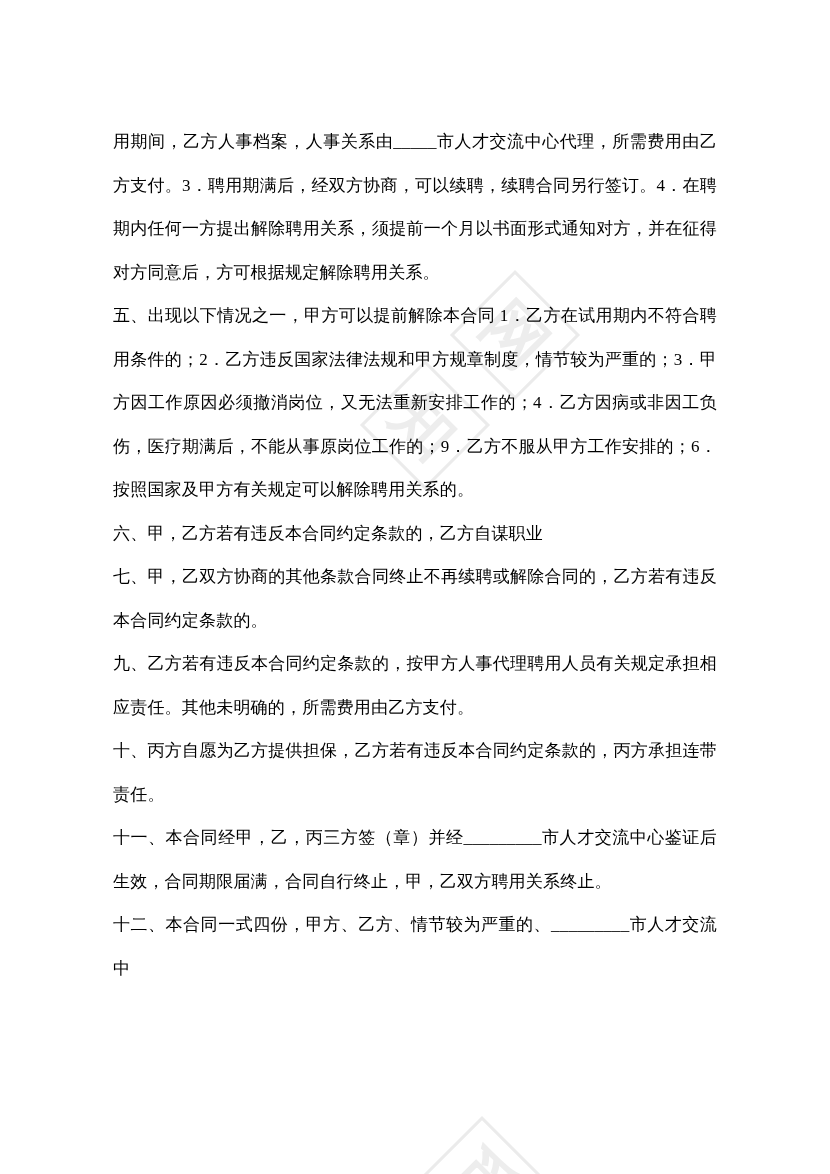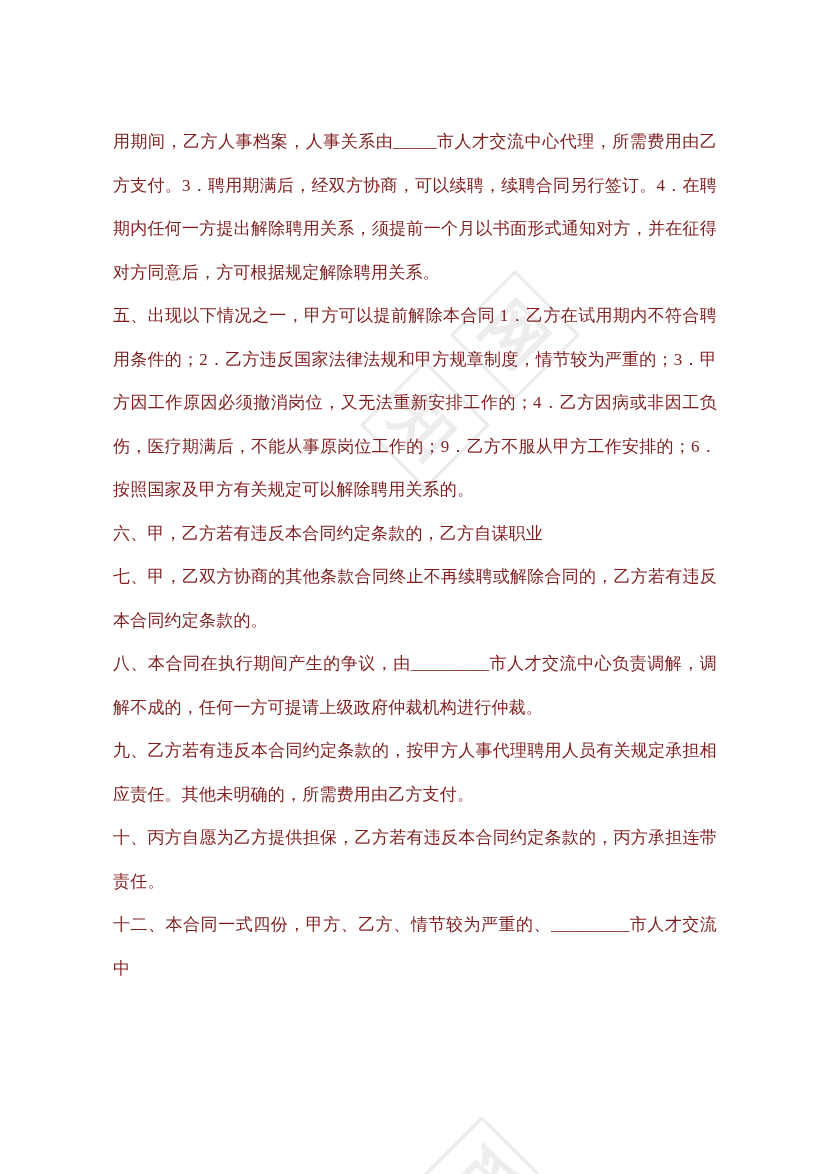"用期间，乙方人事档案，人事关系由_____市人才交流中心代理，所需费用由乙方支付" .content { color: #7f1d1d -> #000000 }
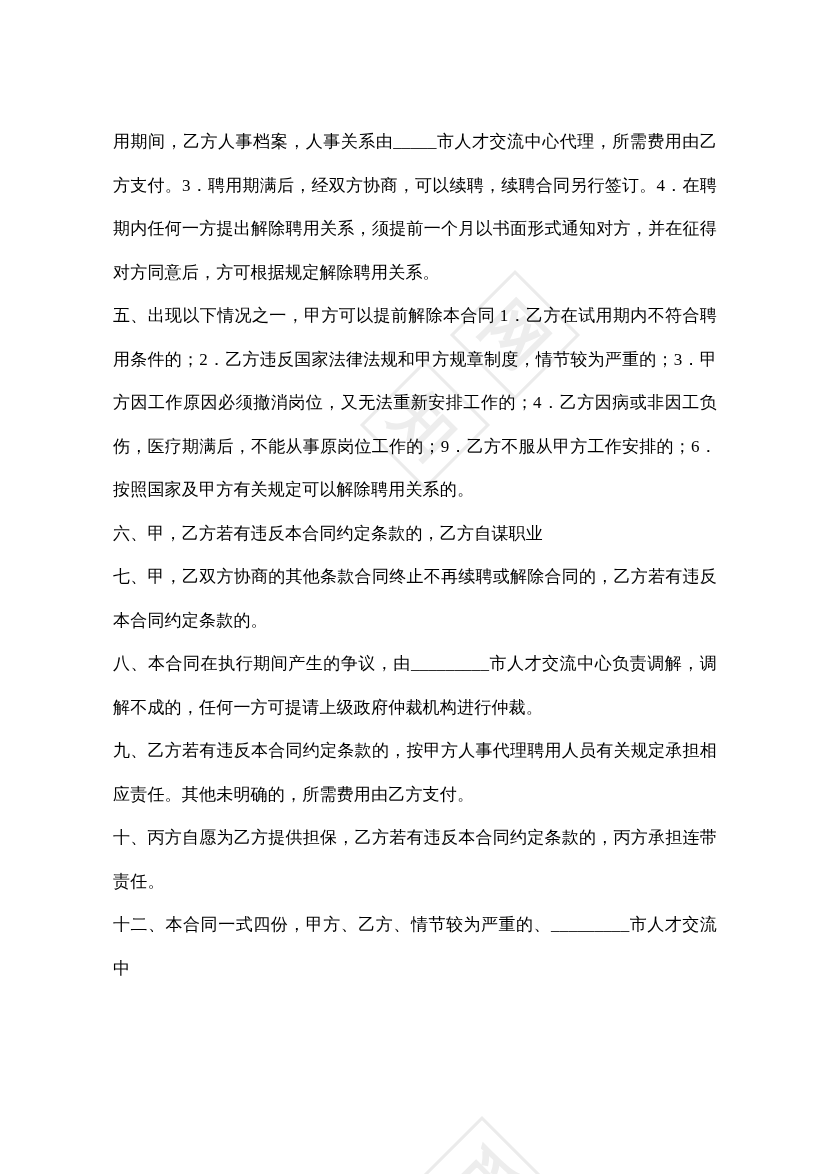"八、本合同在执行期间产生的争议，由_________市人才交流中心负责调解，调解" p { html: <p>八、本合同在执行期间产生的争议，由_________市人才交流中心负责调解，调解不成的，任何一方可提请上级政府仲裁机构进行仲裁。</p> -> none }
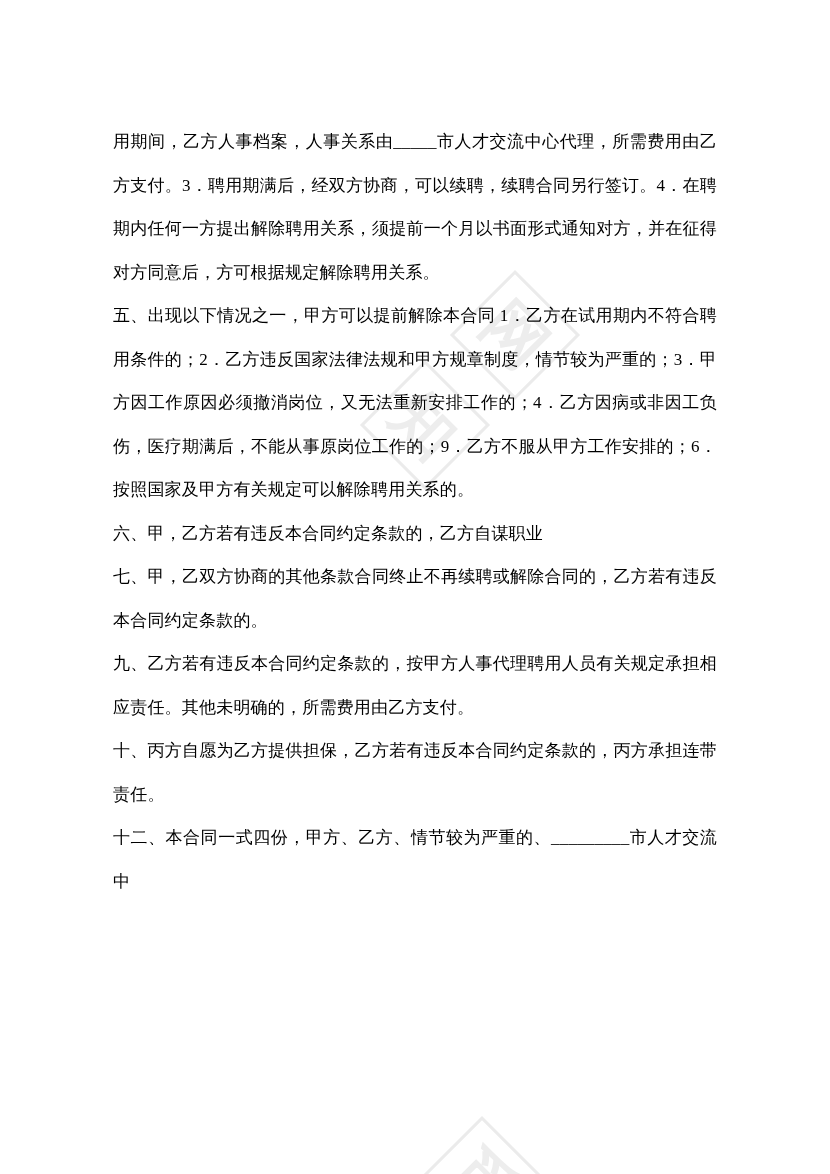"十一、本合同经甲，乙，丙三方签（章）并经_________市人才交流中心鉴证后生" p { html: none -> <p>十一、本合同经甲，乙，丙三方签（章）并经_________市人才交流中心鉴证后生效，合同期限届满，合同自行终止，甲，乙双方聘用关系终止。</p> }
